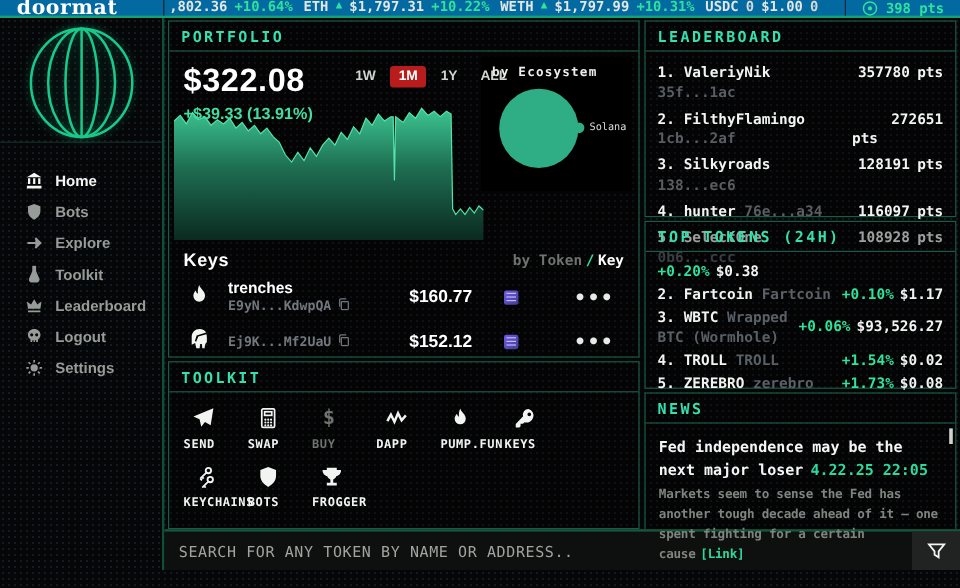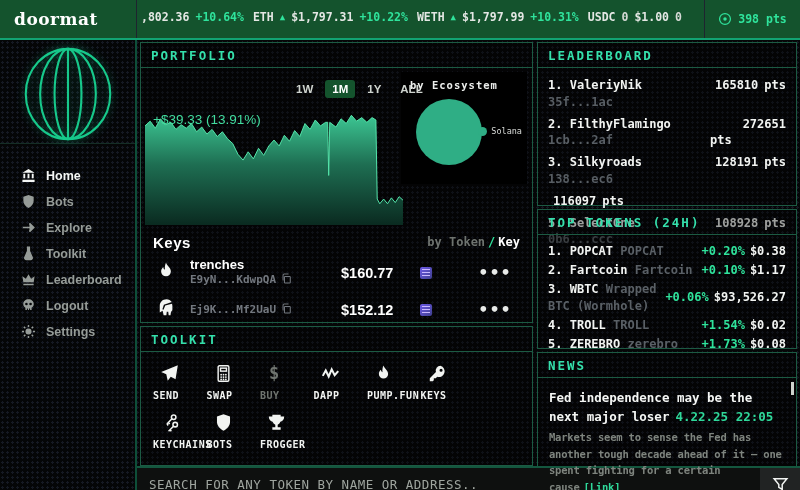"doormat" .topbar { background: #14532d -> #0369a1; height: 40px -> 15px }
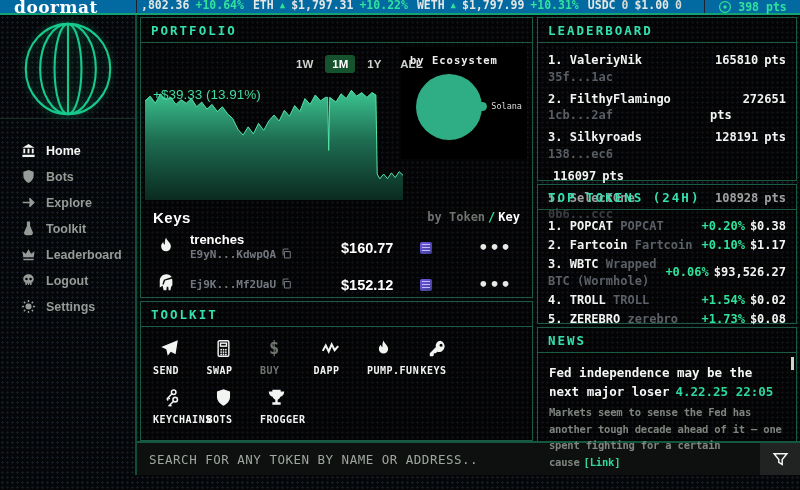"$322.08" div.balance { html: none -> <div>$322.08</div> }
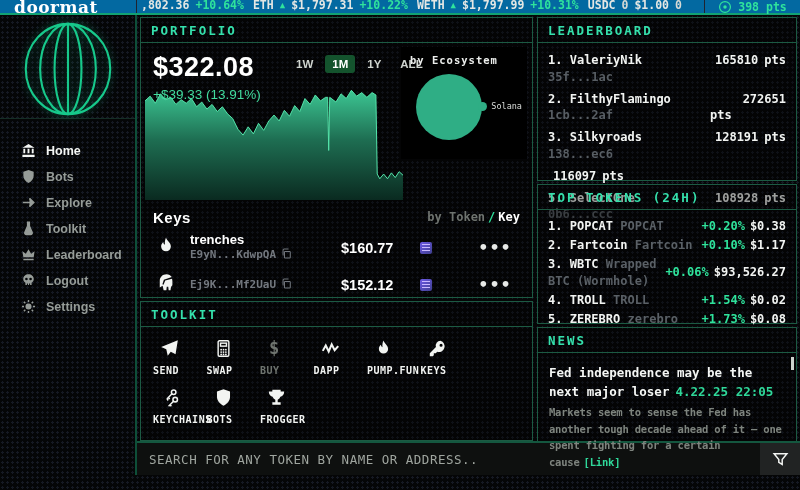"1M" .range-btn.active { background: #14532d -> #b91c1c }
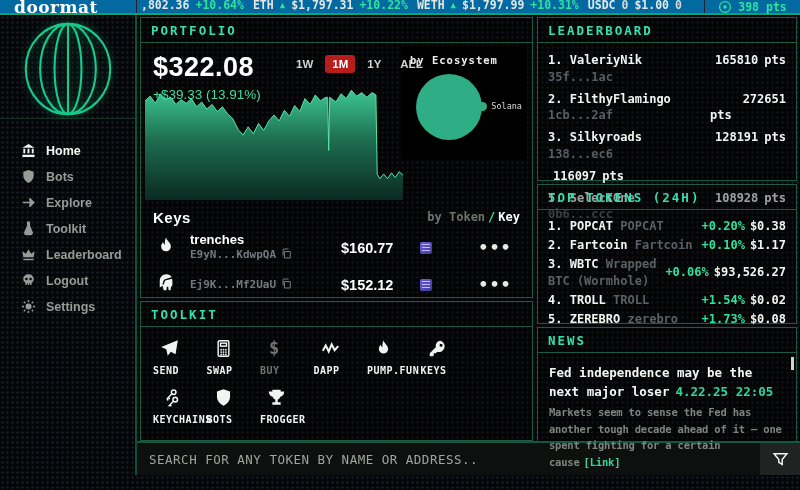"165810" span { text: 165810 -> 357780 }
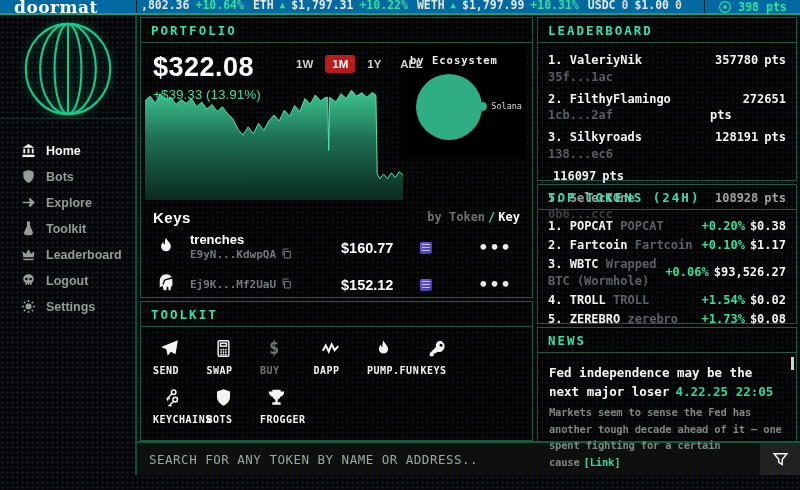"+$39.33 (13.91%)" .balance-change { font-weight: normal -> bold }
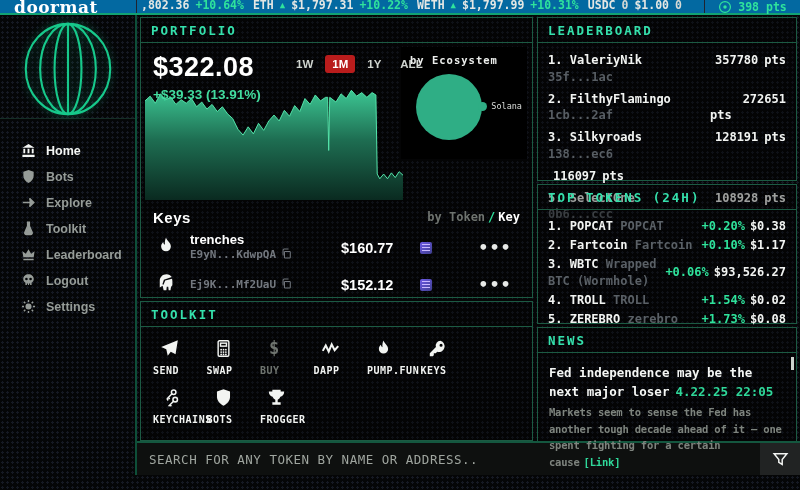"4. hunter 76e...a34" span.lb-left { html: none -> <span><span><span>4.</span> <span>hunter</span></span> <span>76e...a34</span></span> }
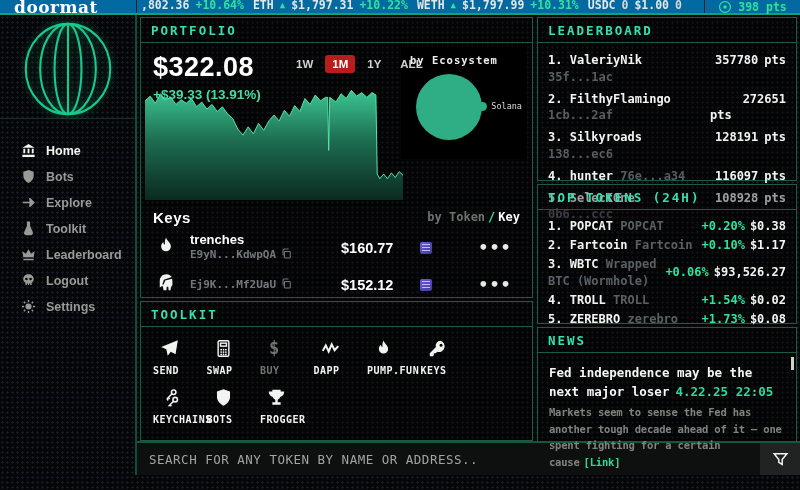"1. POPCAT POPCAT" span.tok-left { html: <span><span><span>1.</span> <span>POPCAT</span></span> <span>POPCAT</span></span> -> none }
